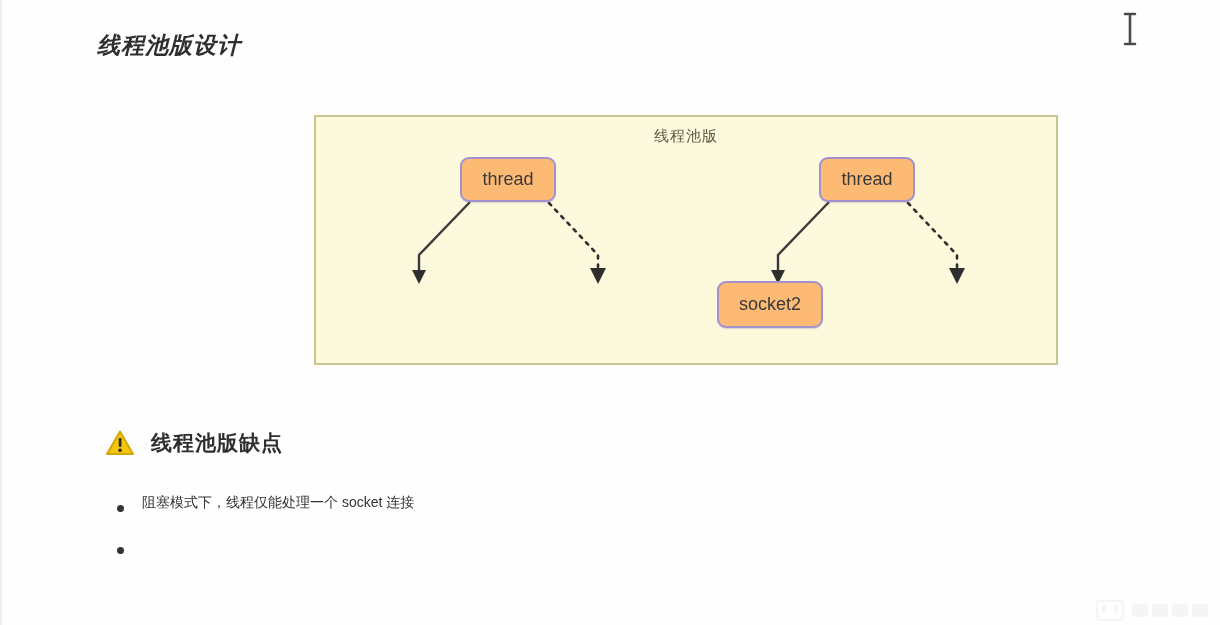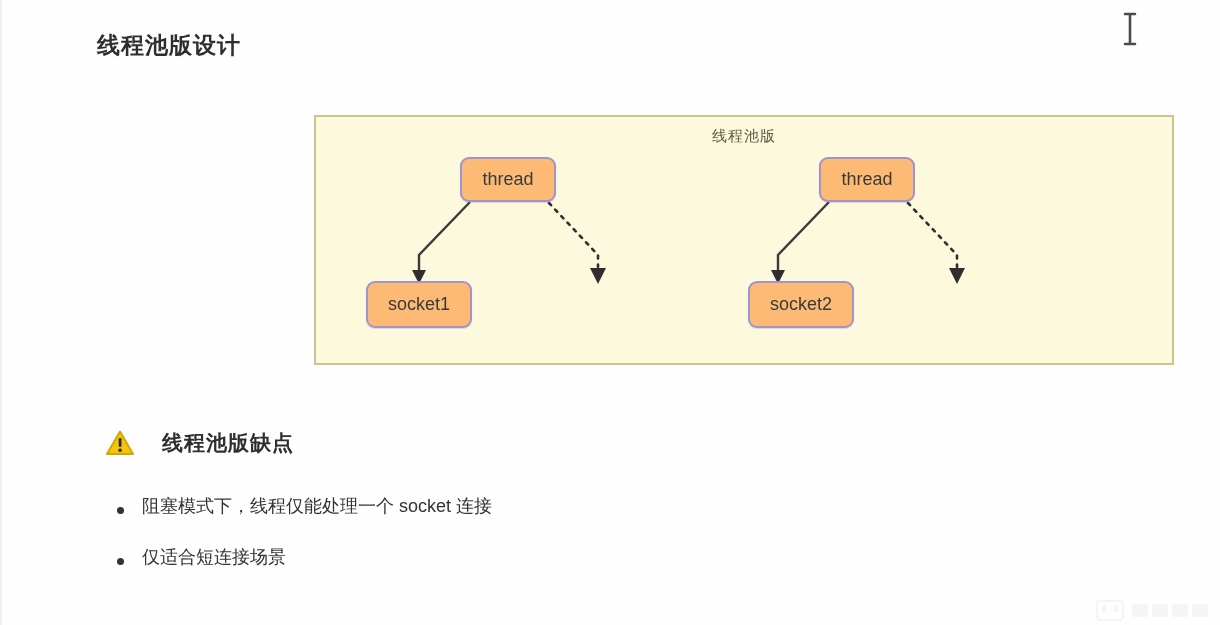"线程池版设计" .page-title { font-style: none -> italic }
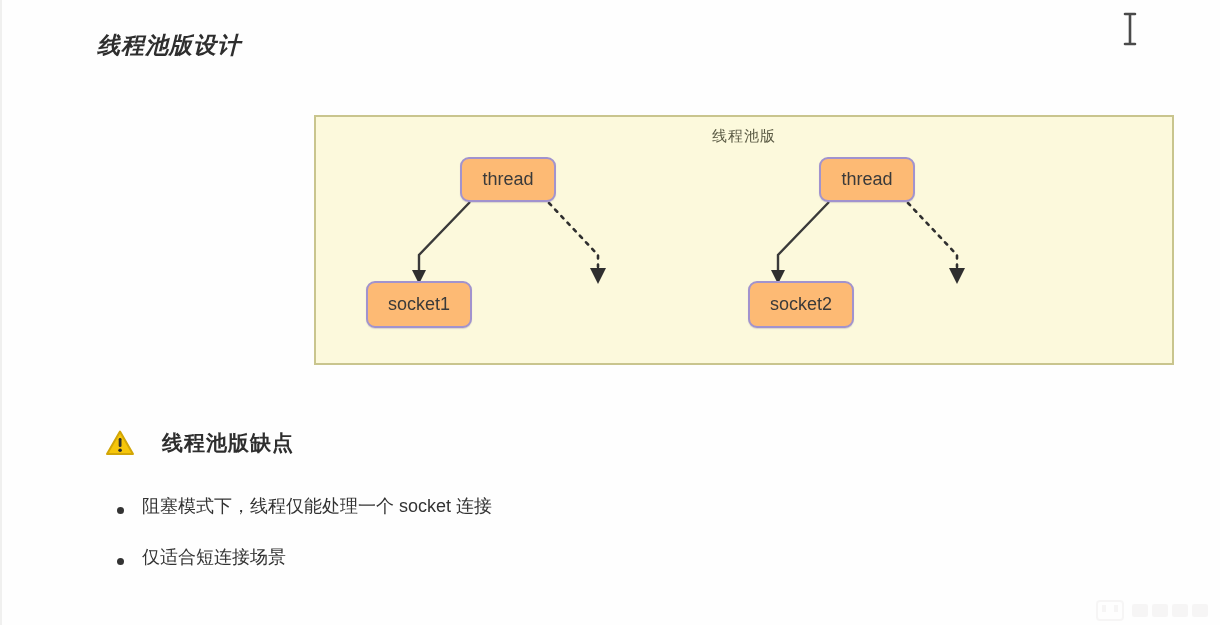"线程池版" .diagram-box { width: 860px -> 744px }
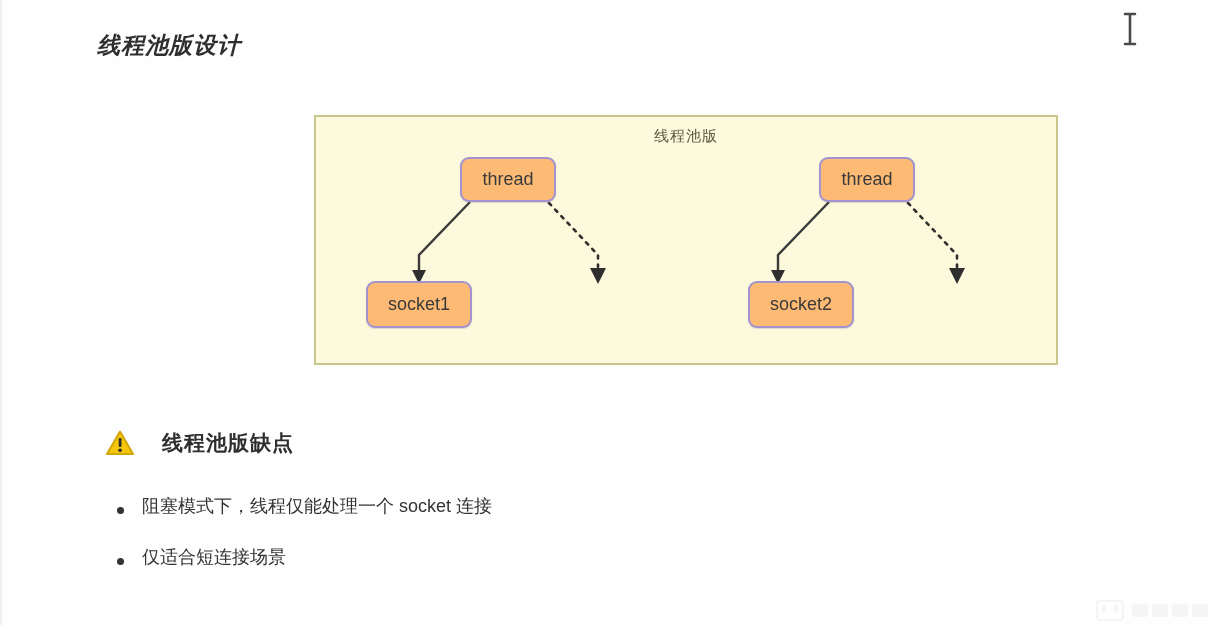"socket1" div.node { html: <div>socket1</div> -> none }
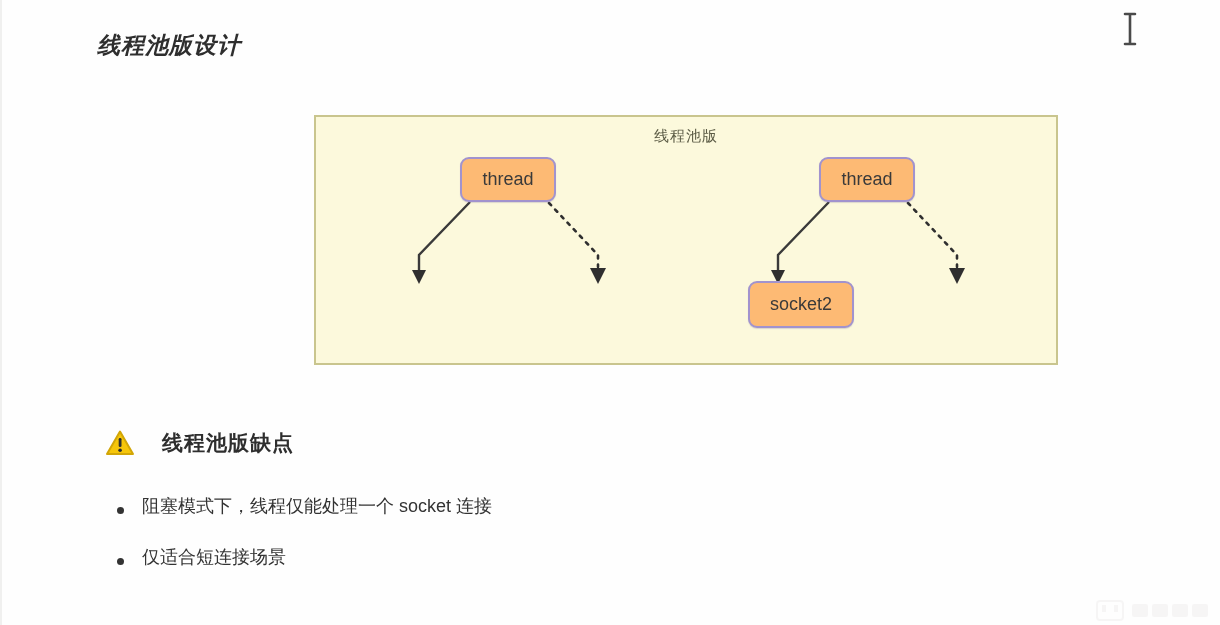"socket2" #socket-2 { left: 432px -> 401px }
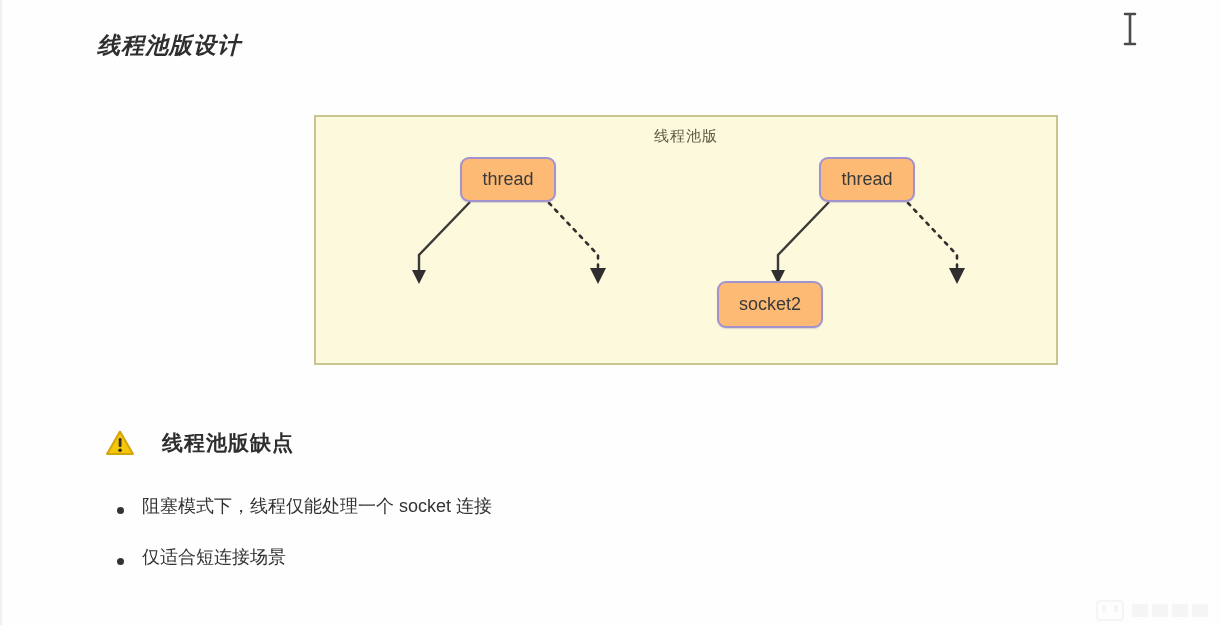"线程池版缺点" .warning-row { gap: 27px -> 16px }
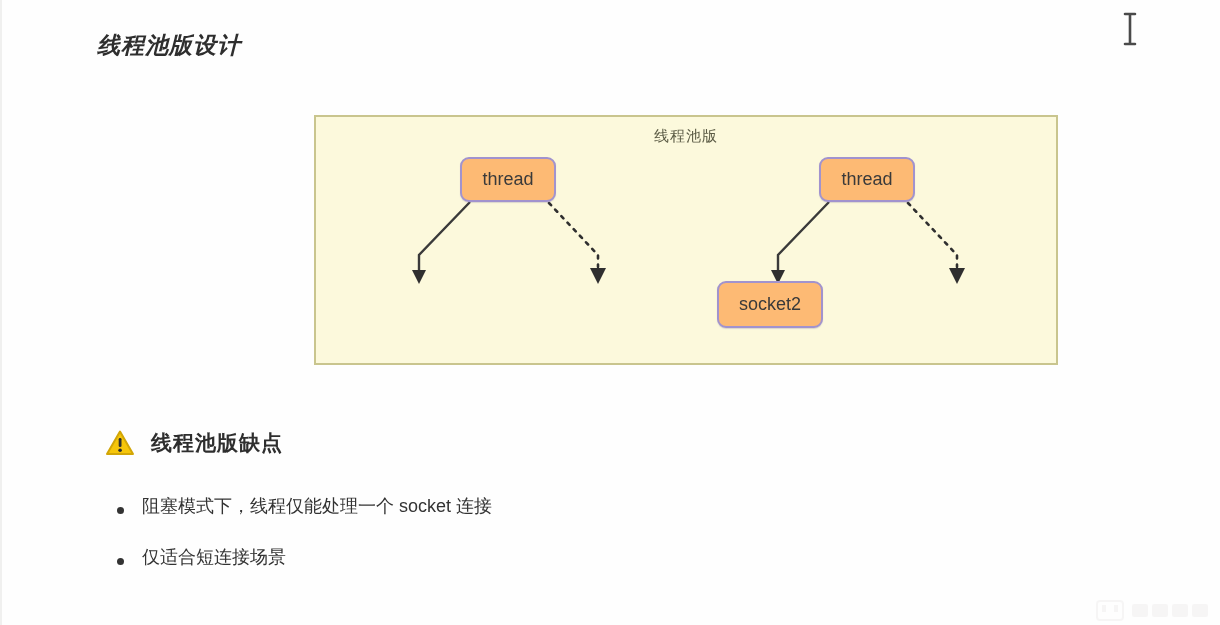"阻塞模式下，线程仅能处理一个 socket 连接" .bullet-item { align-items: center -> flex-end; font-size: 18px -> 14px }
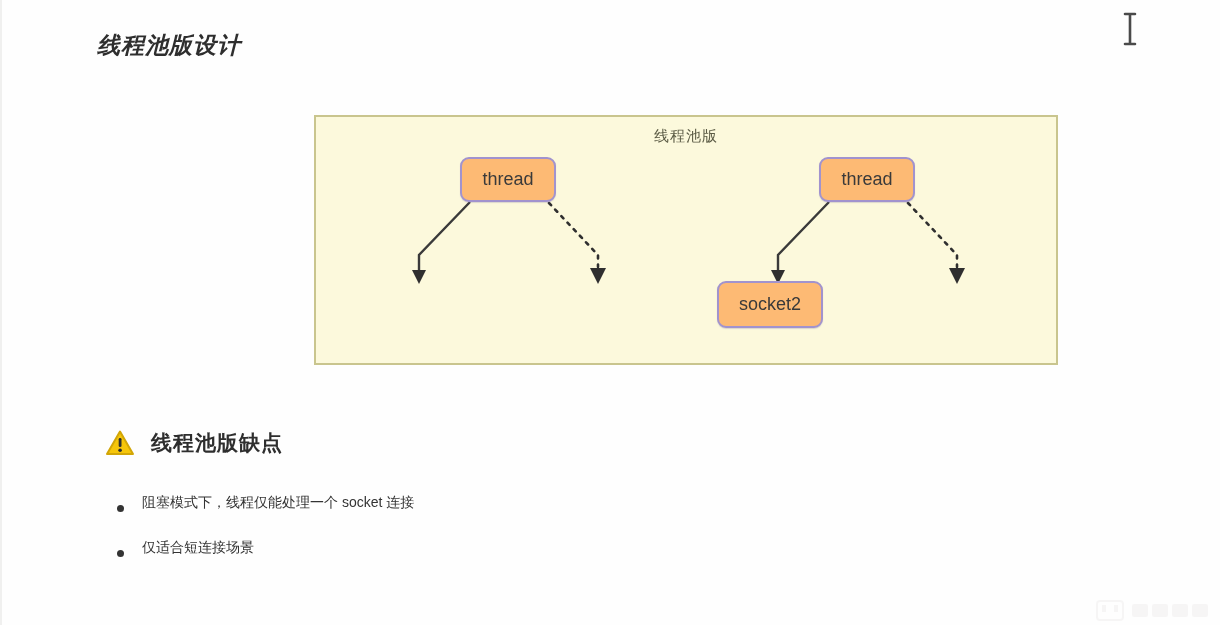"仅适合短连接场景" span { html: <span>仅适合短连接场景</span> -> none }
